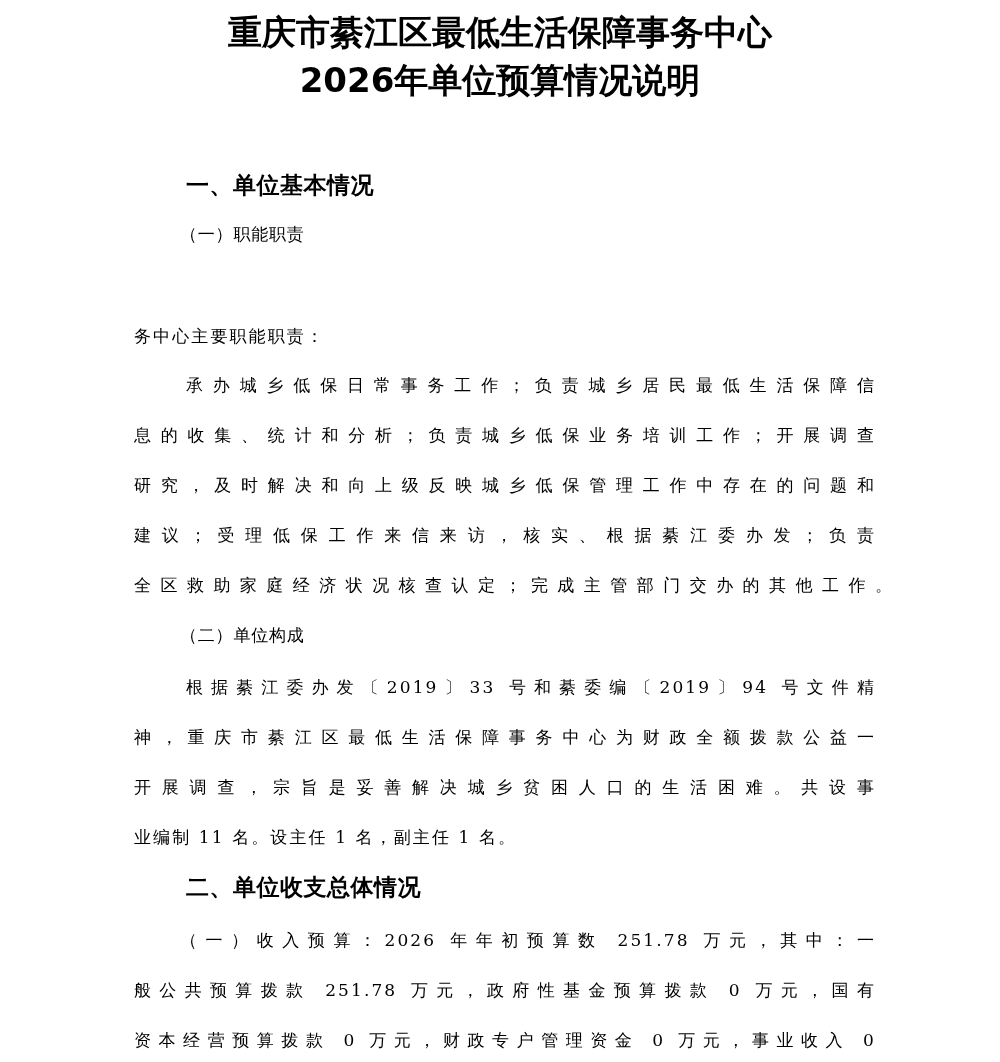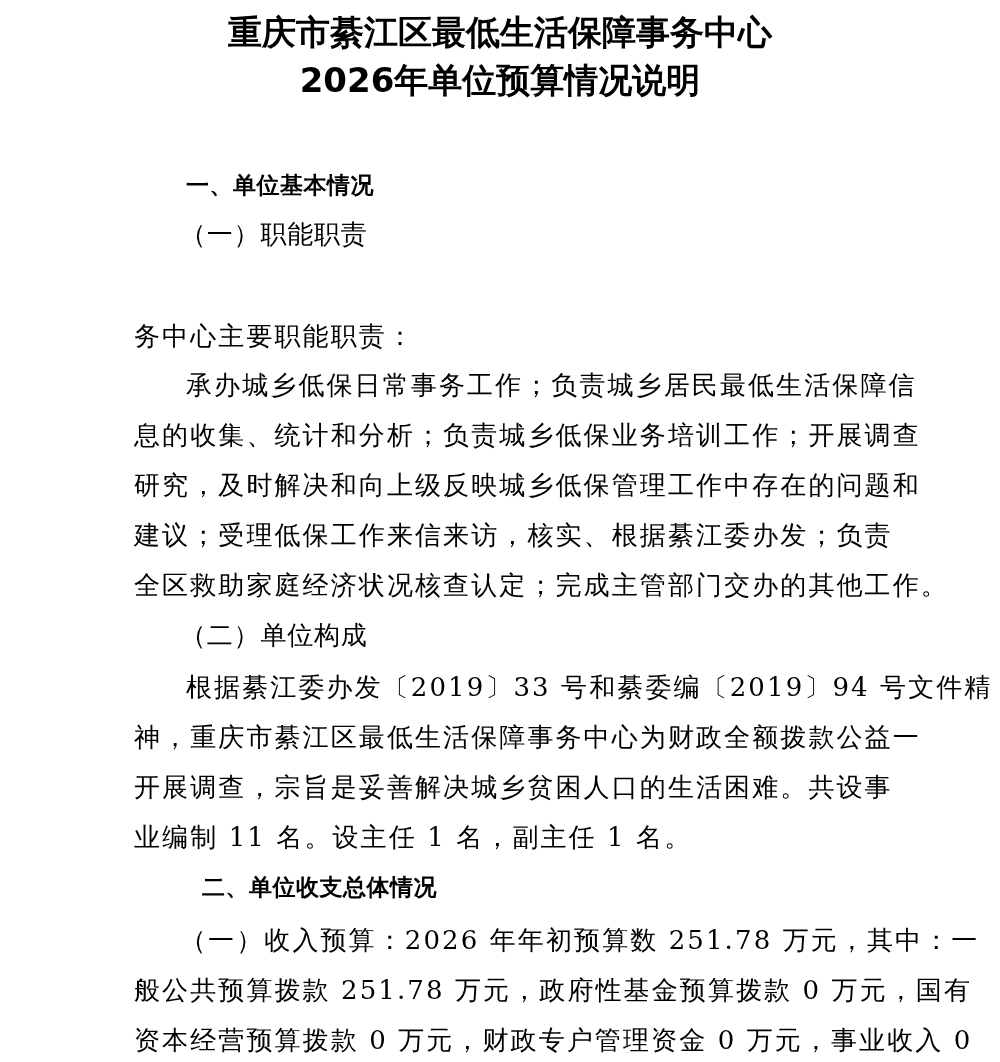"（一）职能职责" .line { font-size: 26px -> 17px }
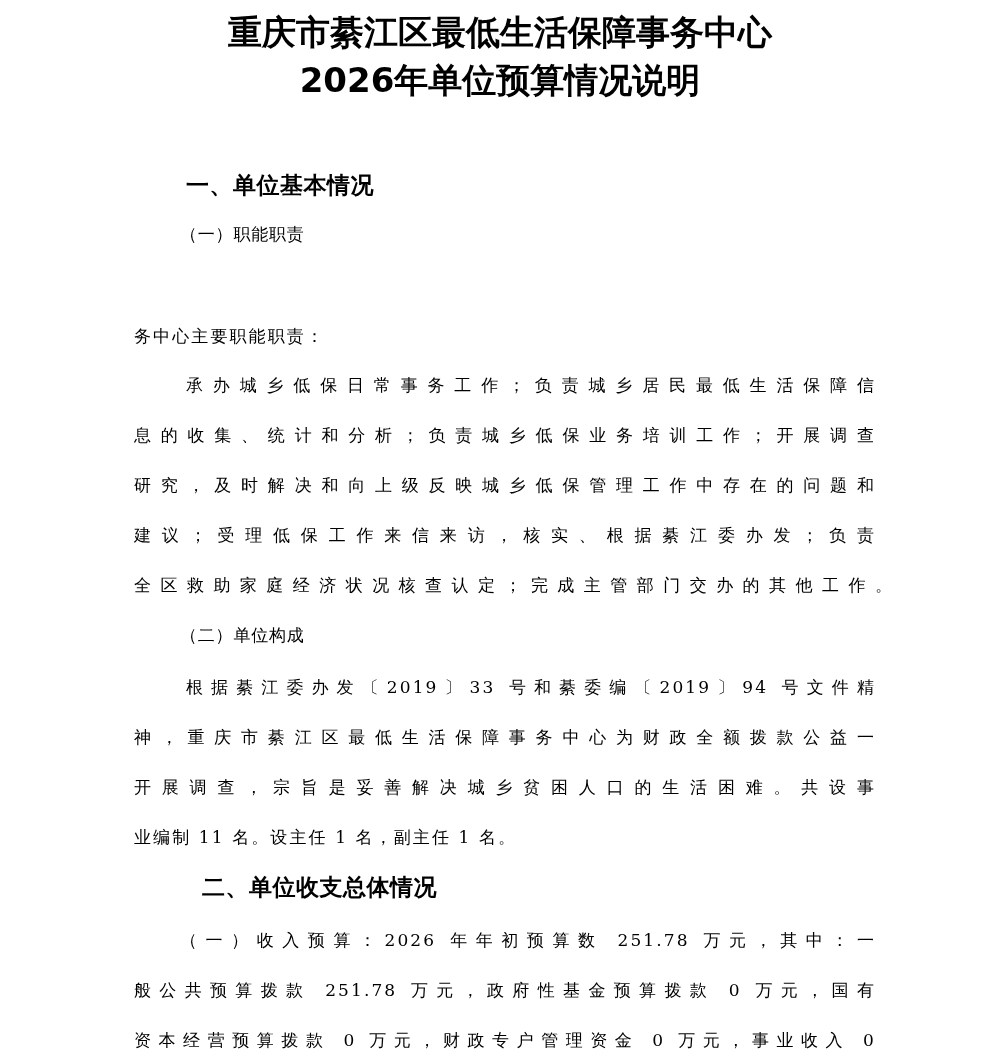"二、单位收支总体情况" div.line { margin-left: 16px -> none }
